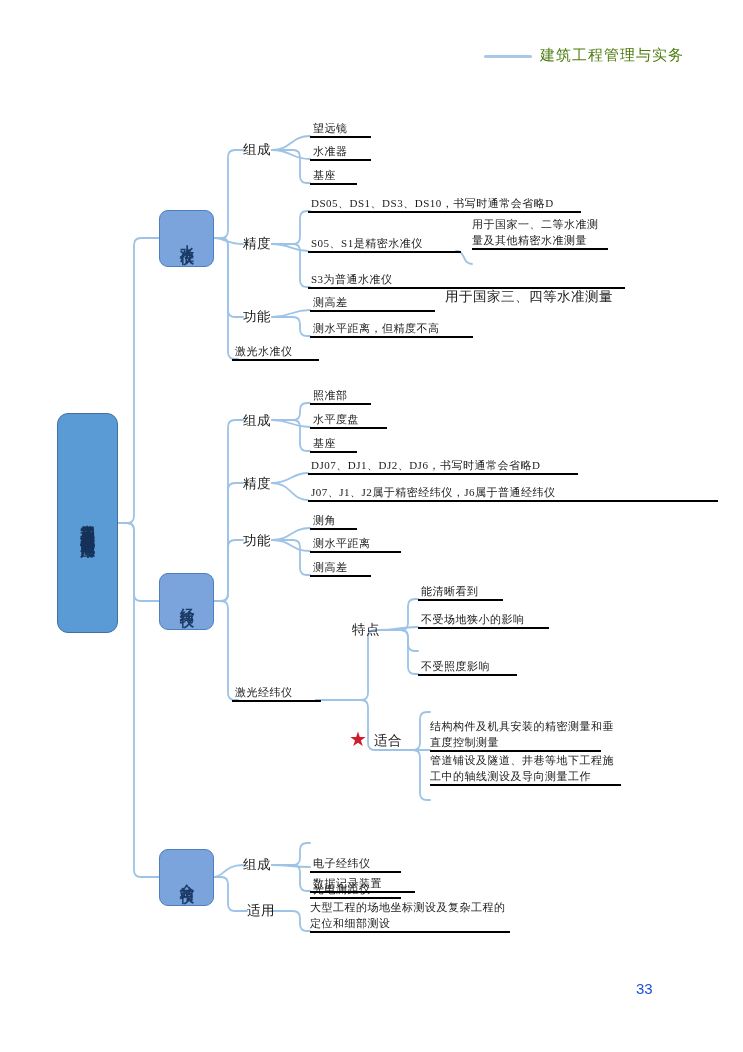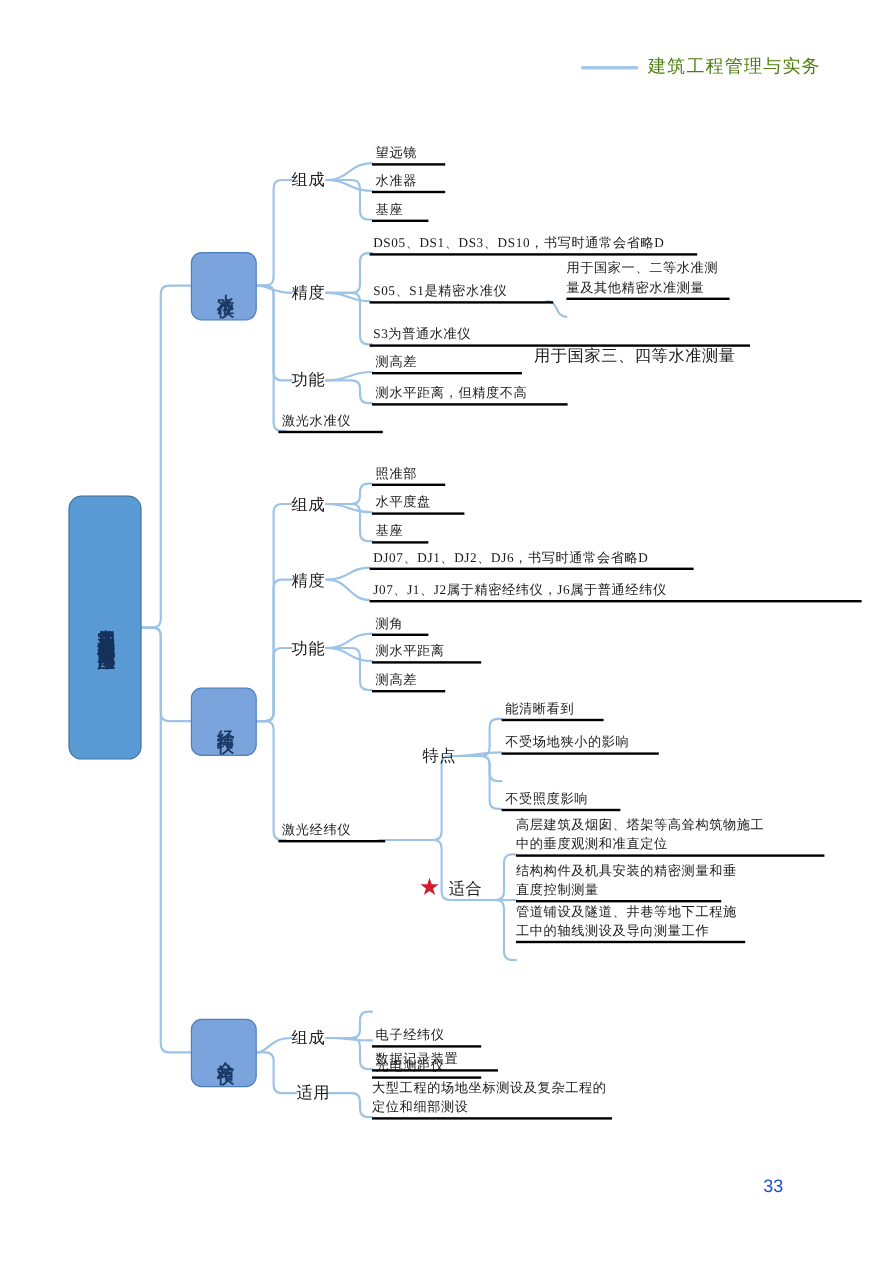"高层建筑及烟囱、塔架等高耸构筑物施工中的垂度观测和准直定位" div.leaf { html: <div> <span>高层建筑及烟囱、塔架等高耸构筑物施工中的垂度观测和准直定位</span> </div> -> none }
